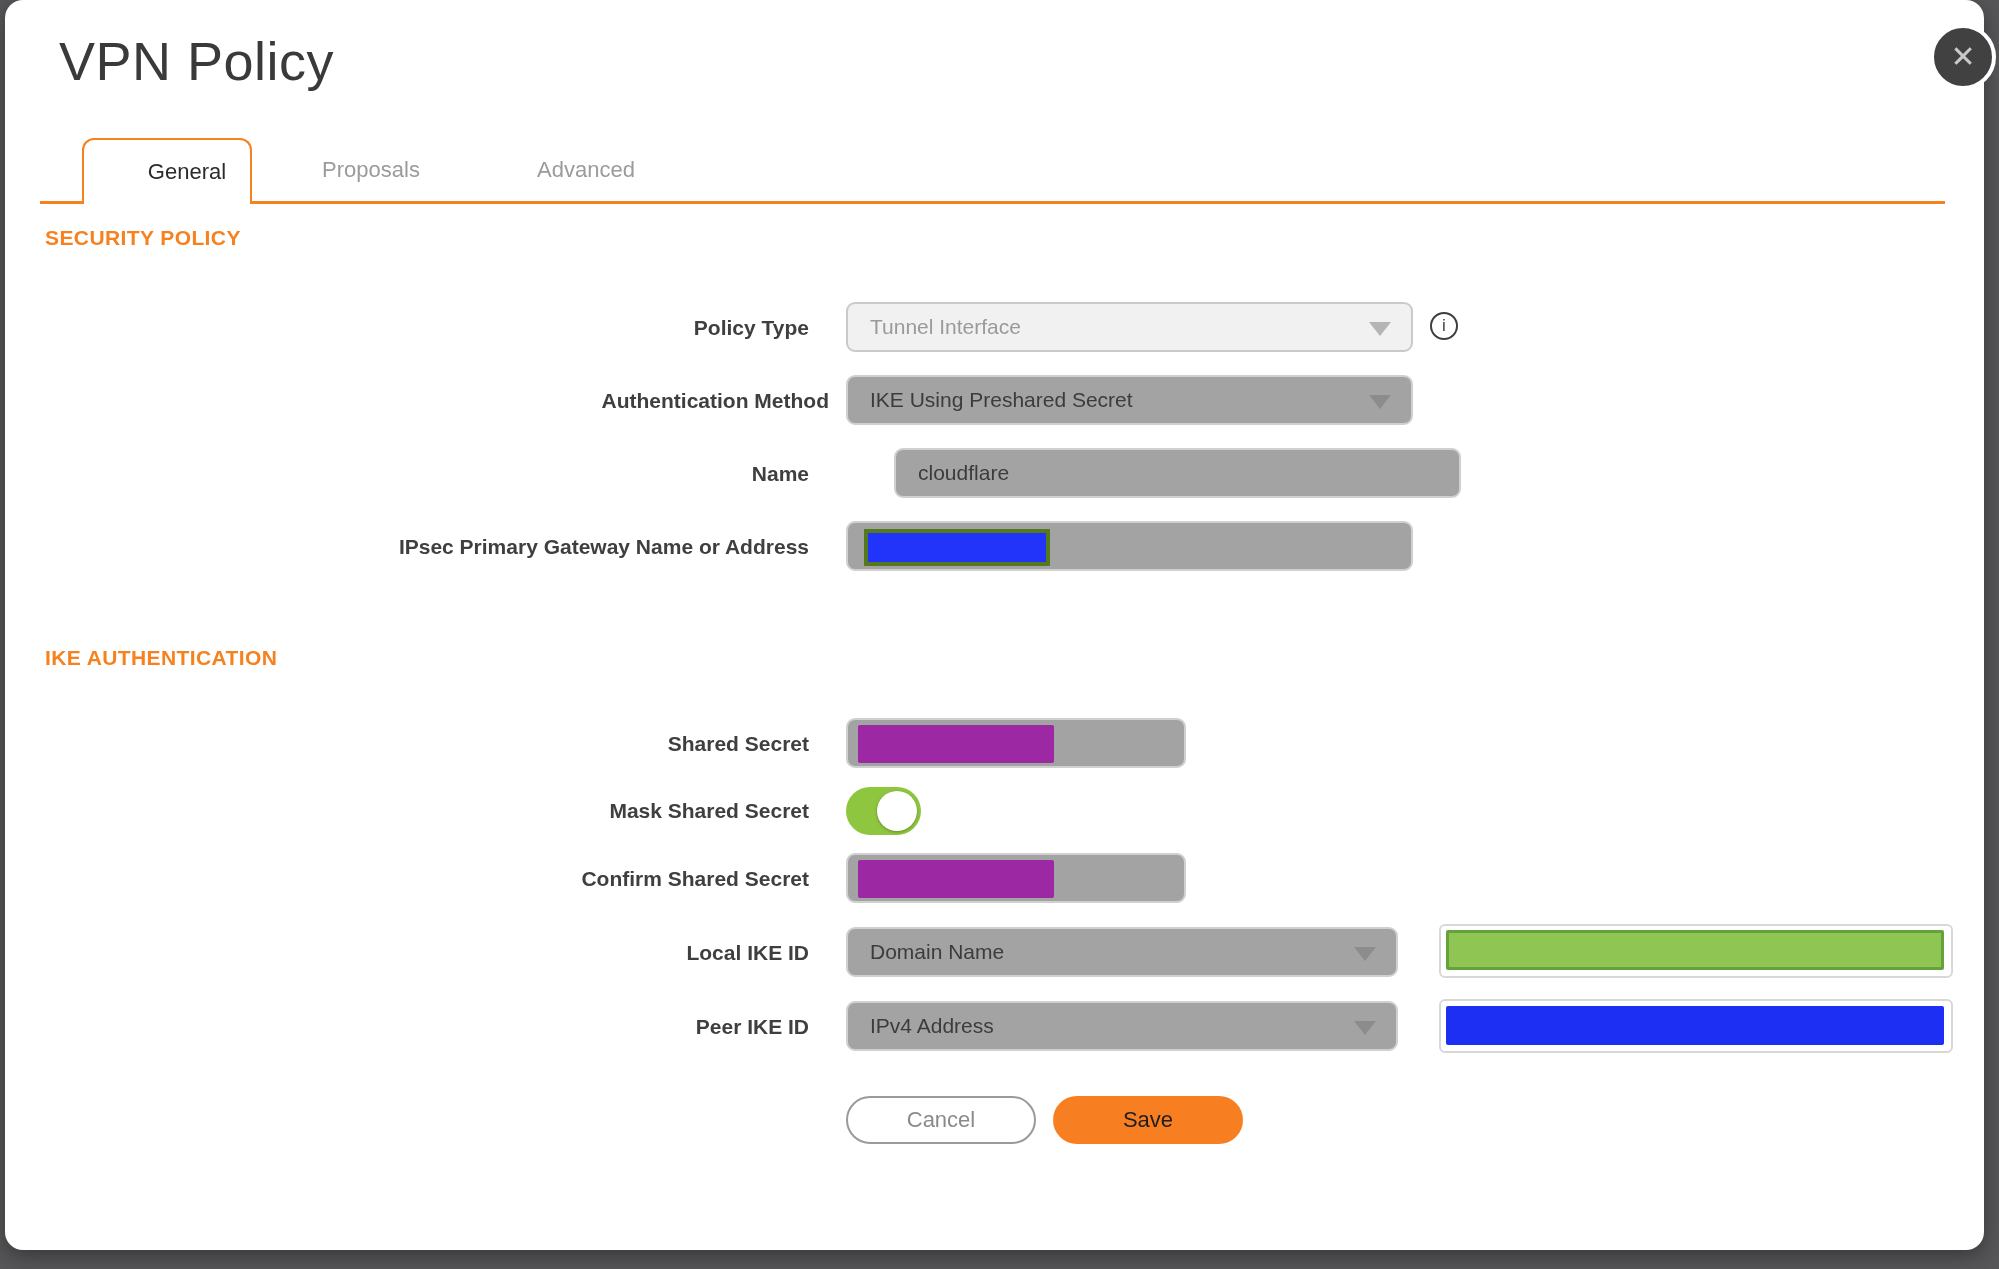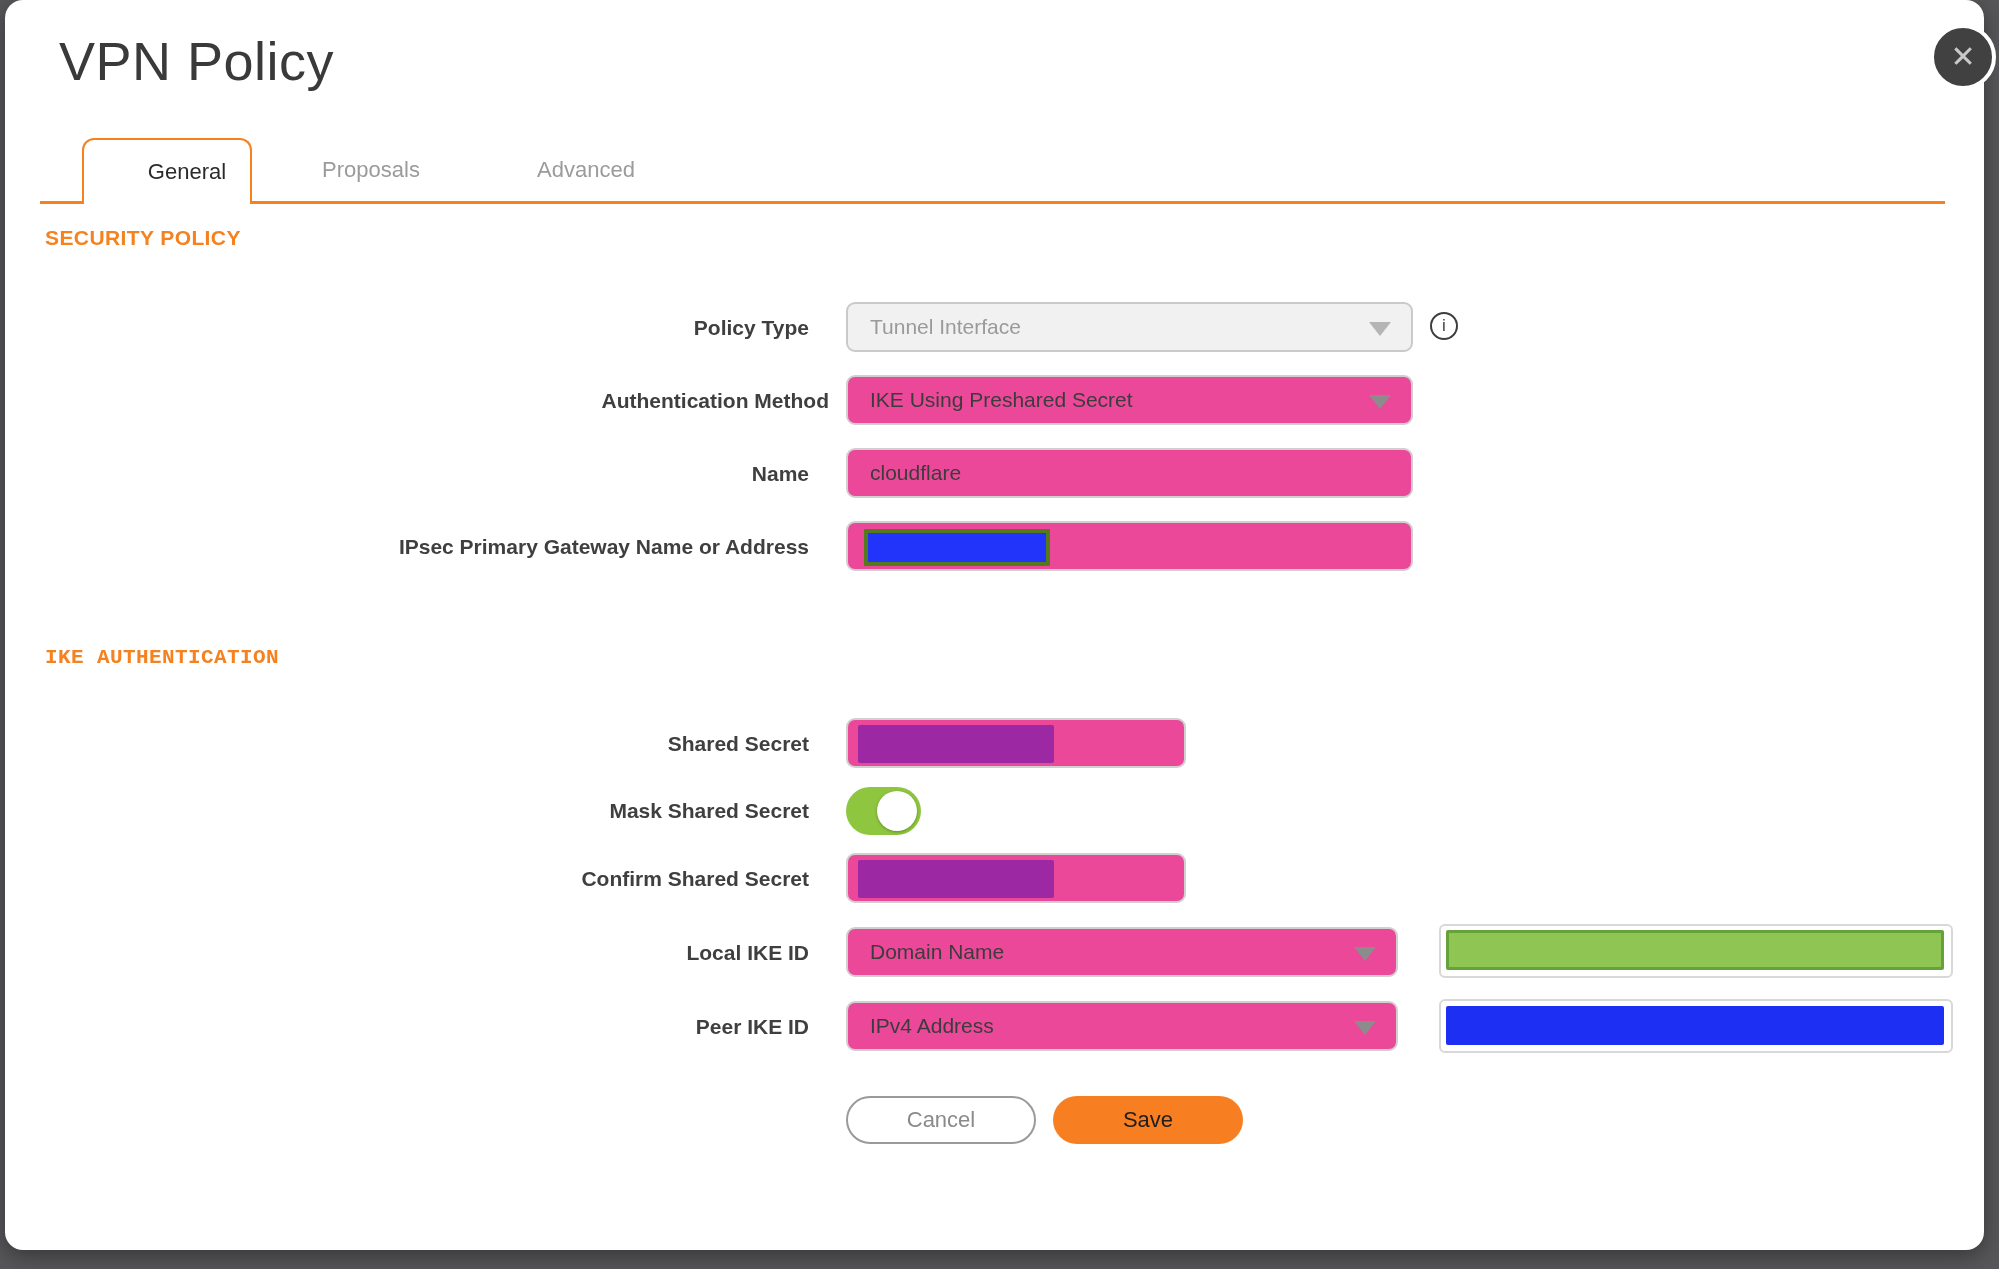"IKE Using Preshared Secret" .field { background: #ec4899 -> #a3a3a3 }
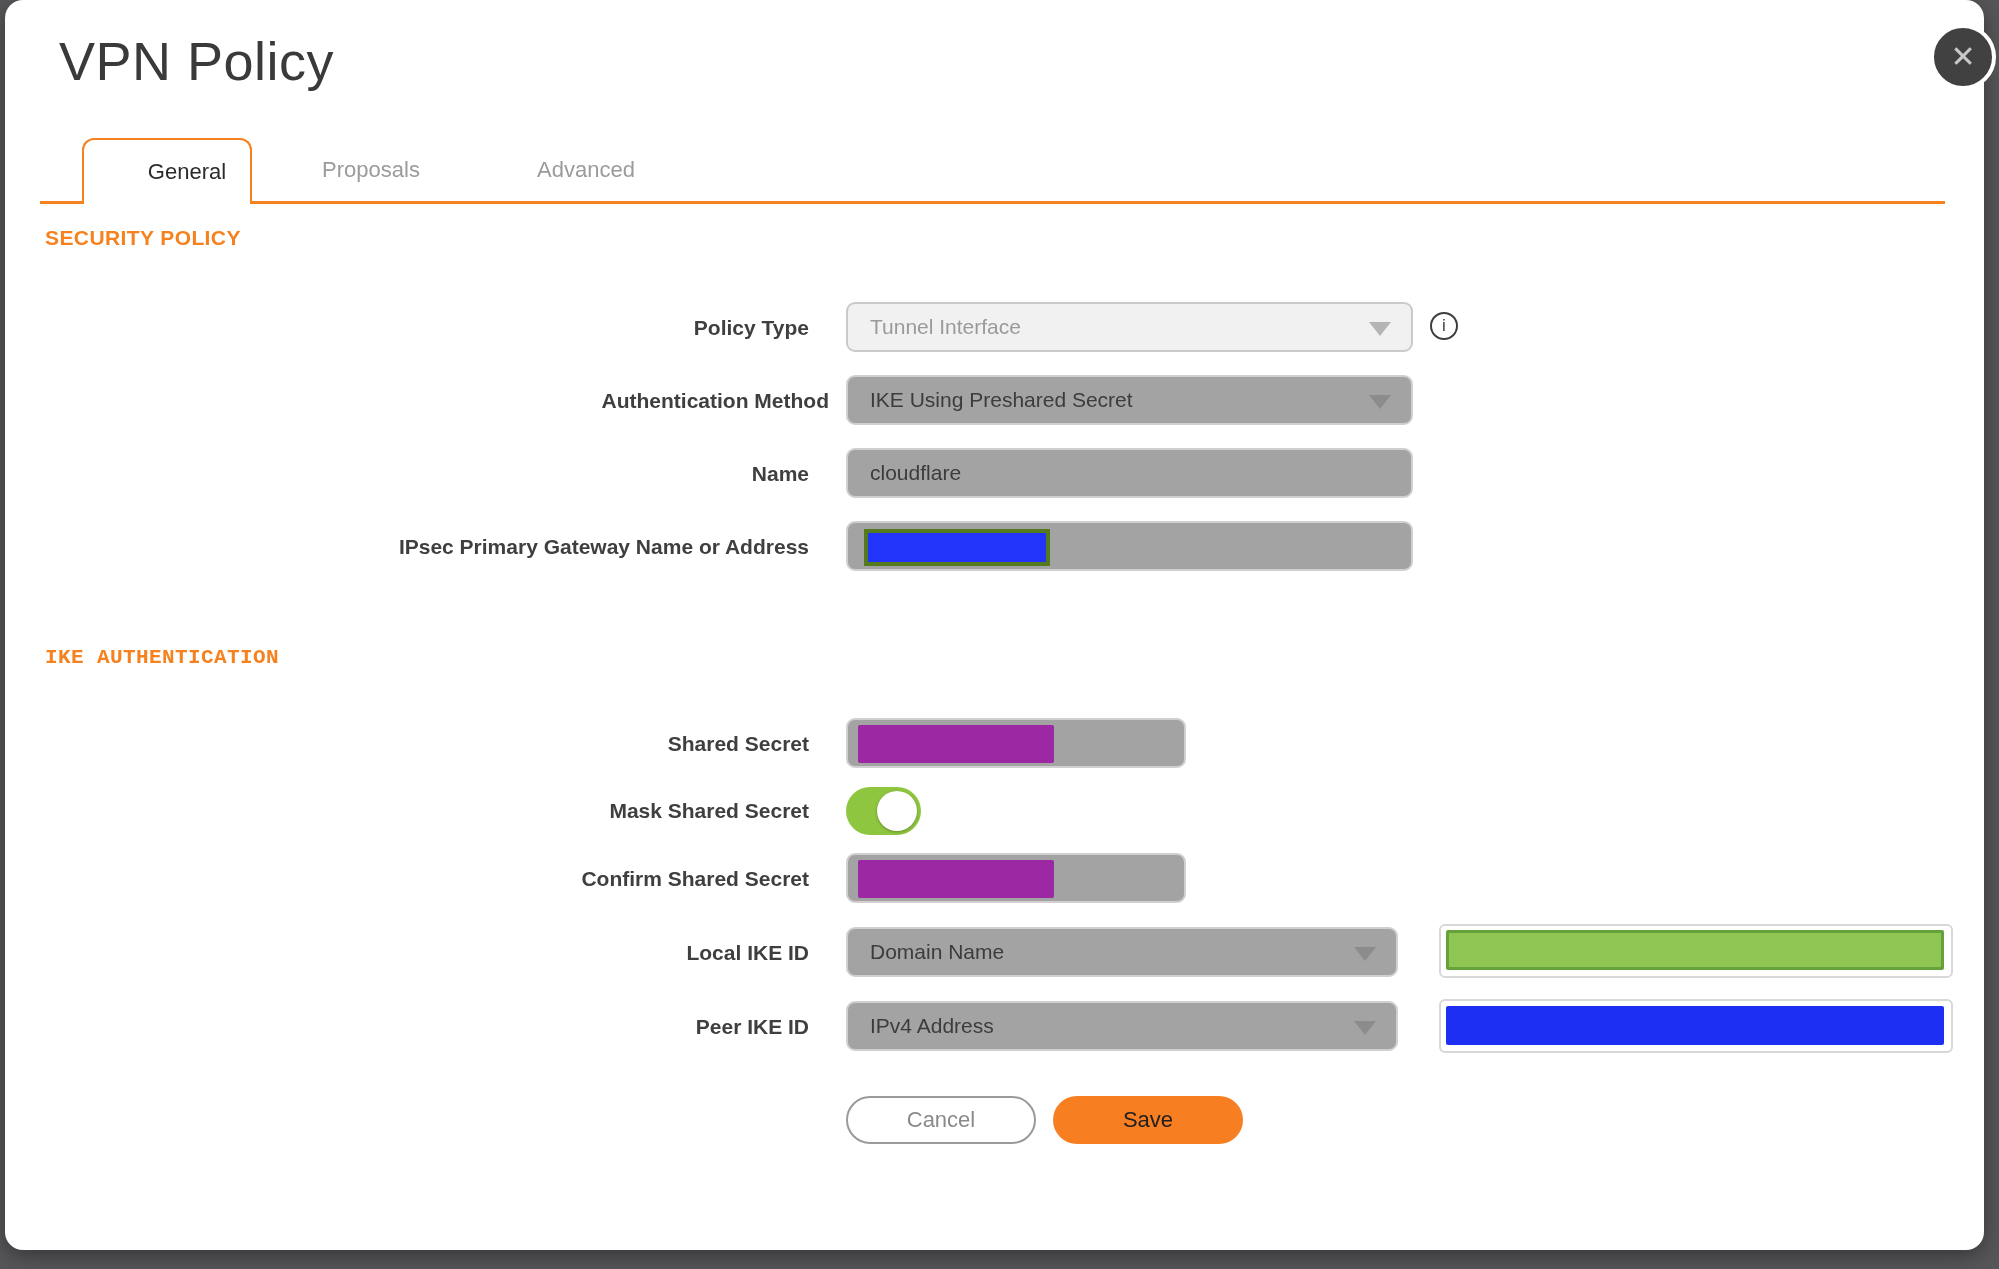"cloudflare" input.field { margin-left: none -> 48px }
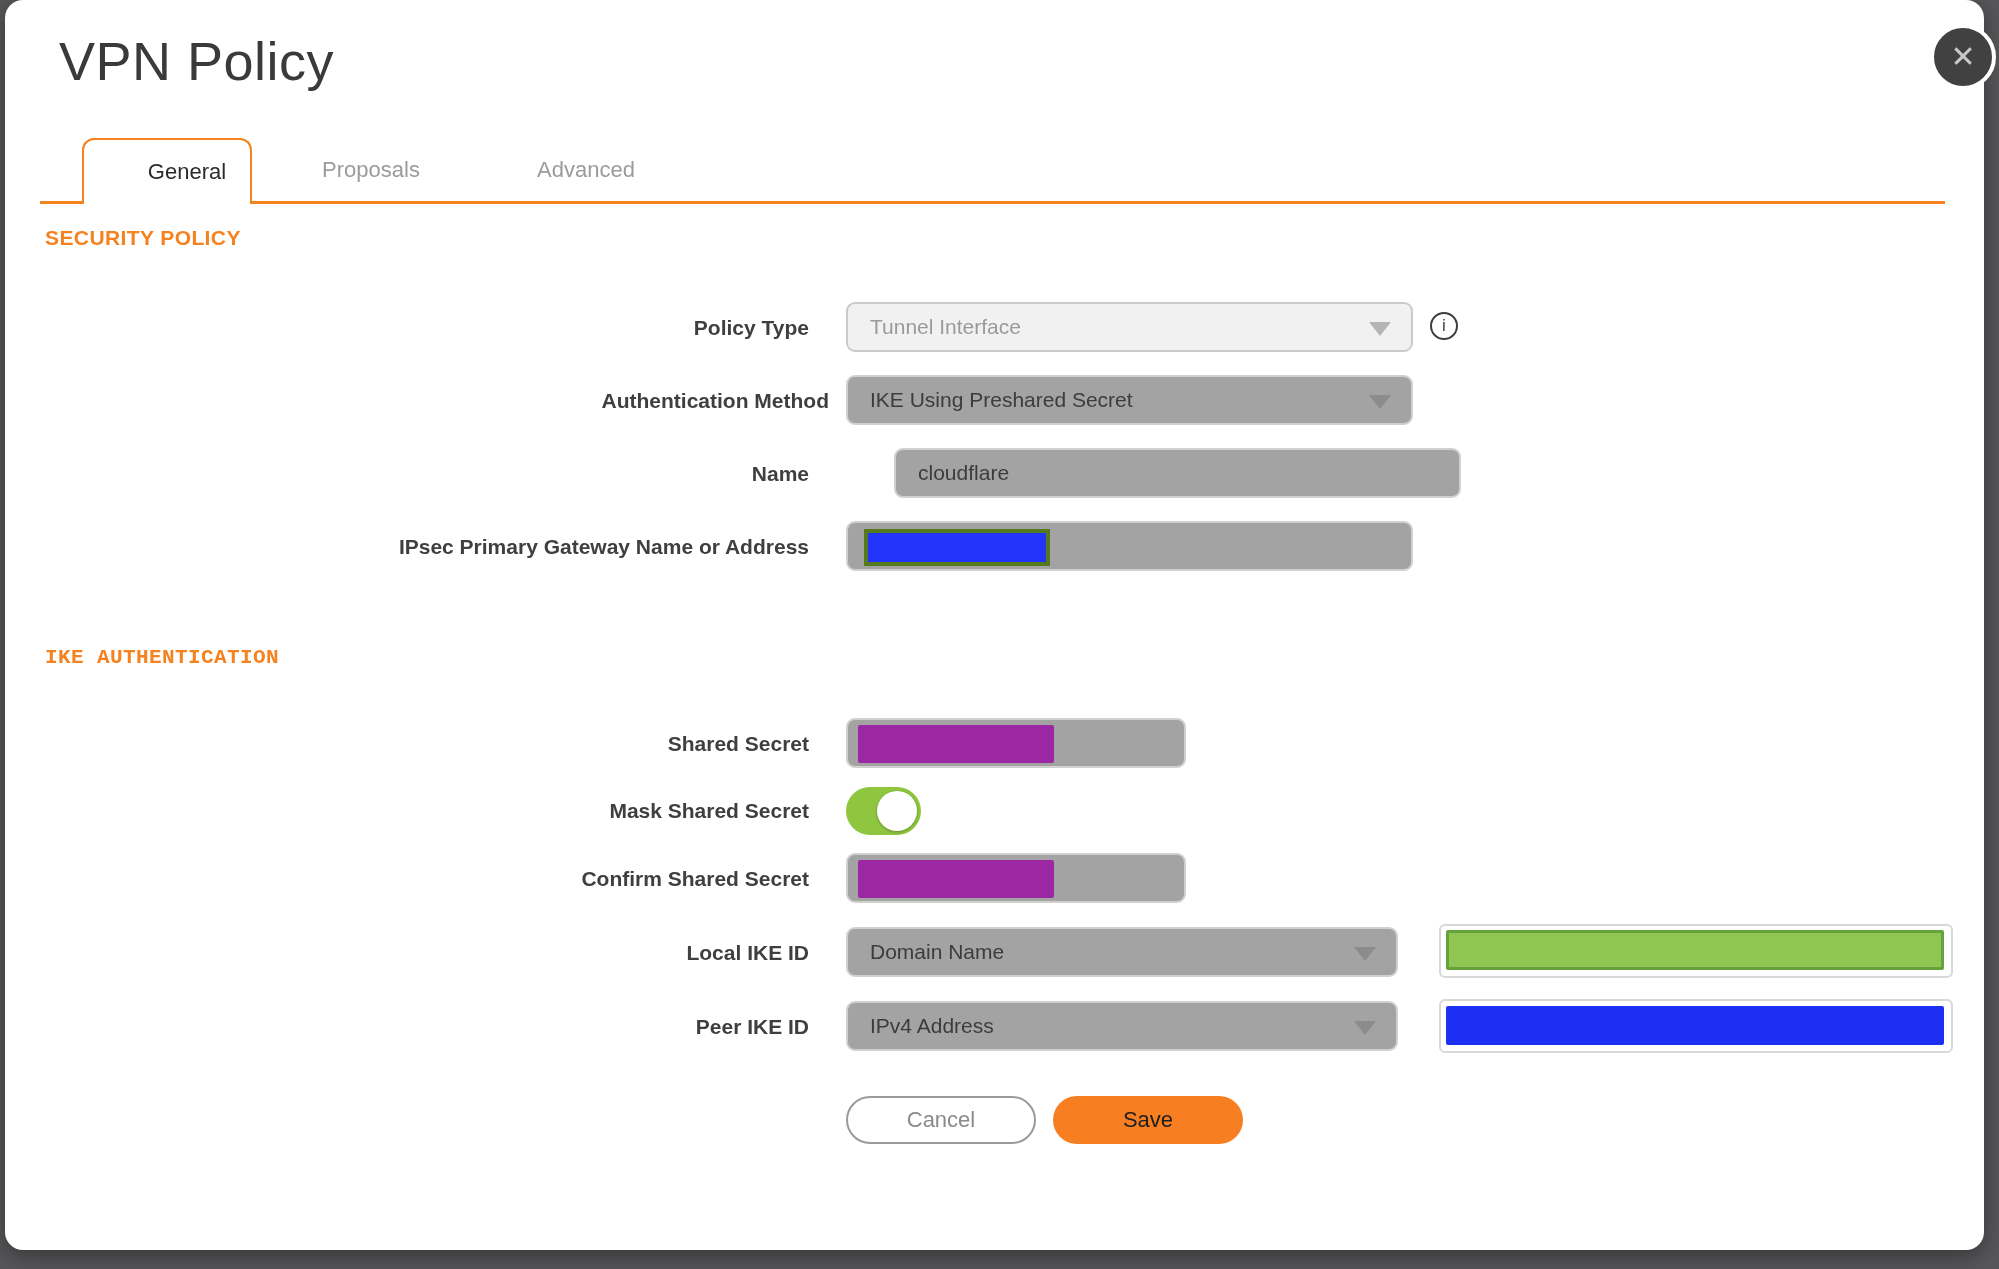"IKE AUTHENTICATION" .sh-ike { font-family: Liberation Mono, monospace -> none }
